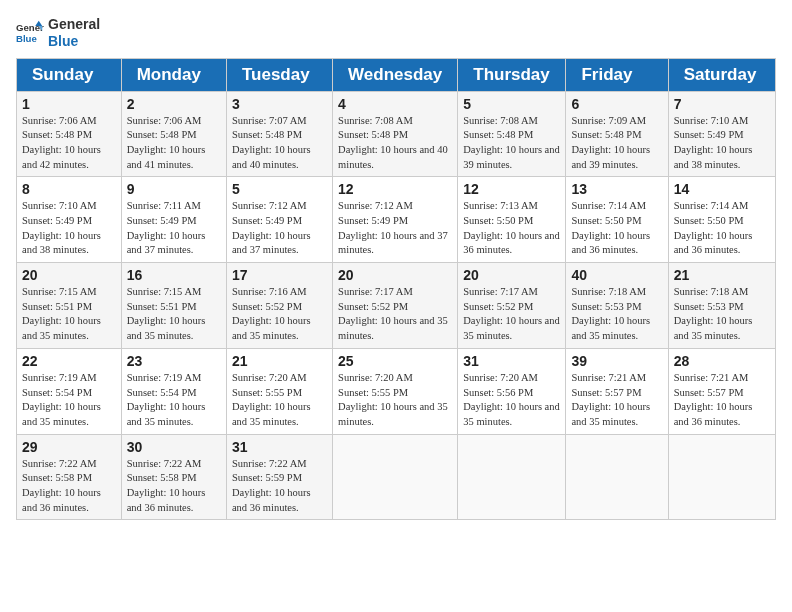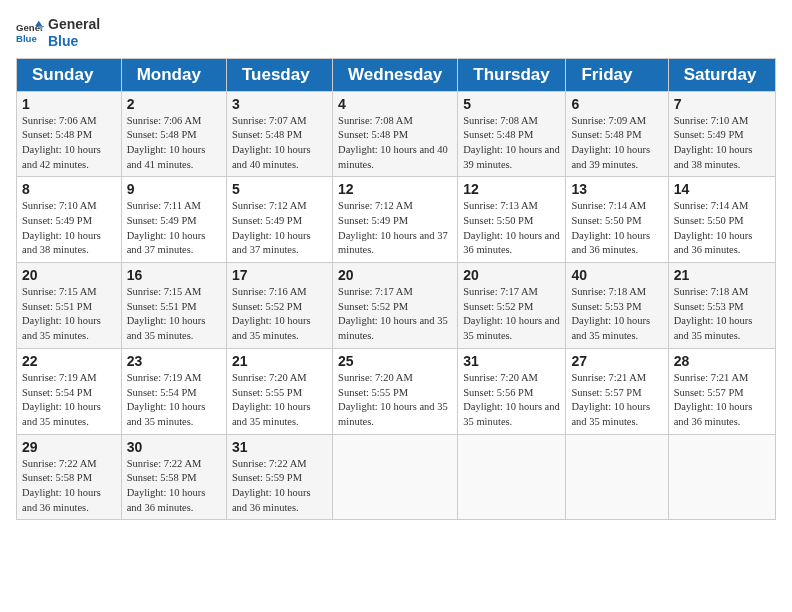"27" span.day-number { text: 27 -> 39 }
